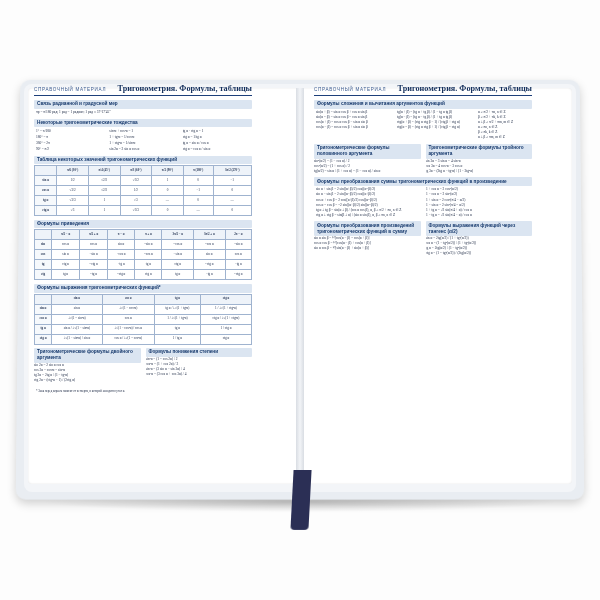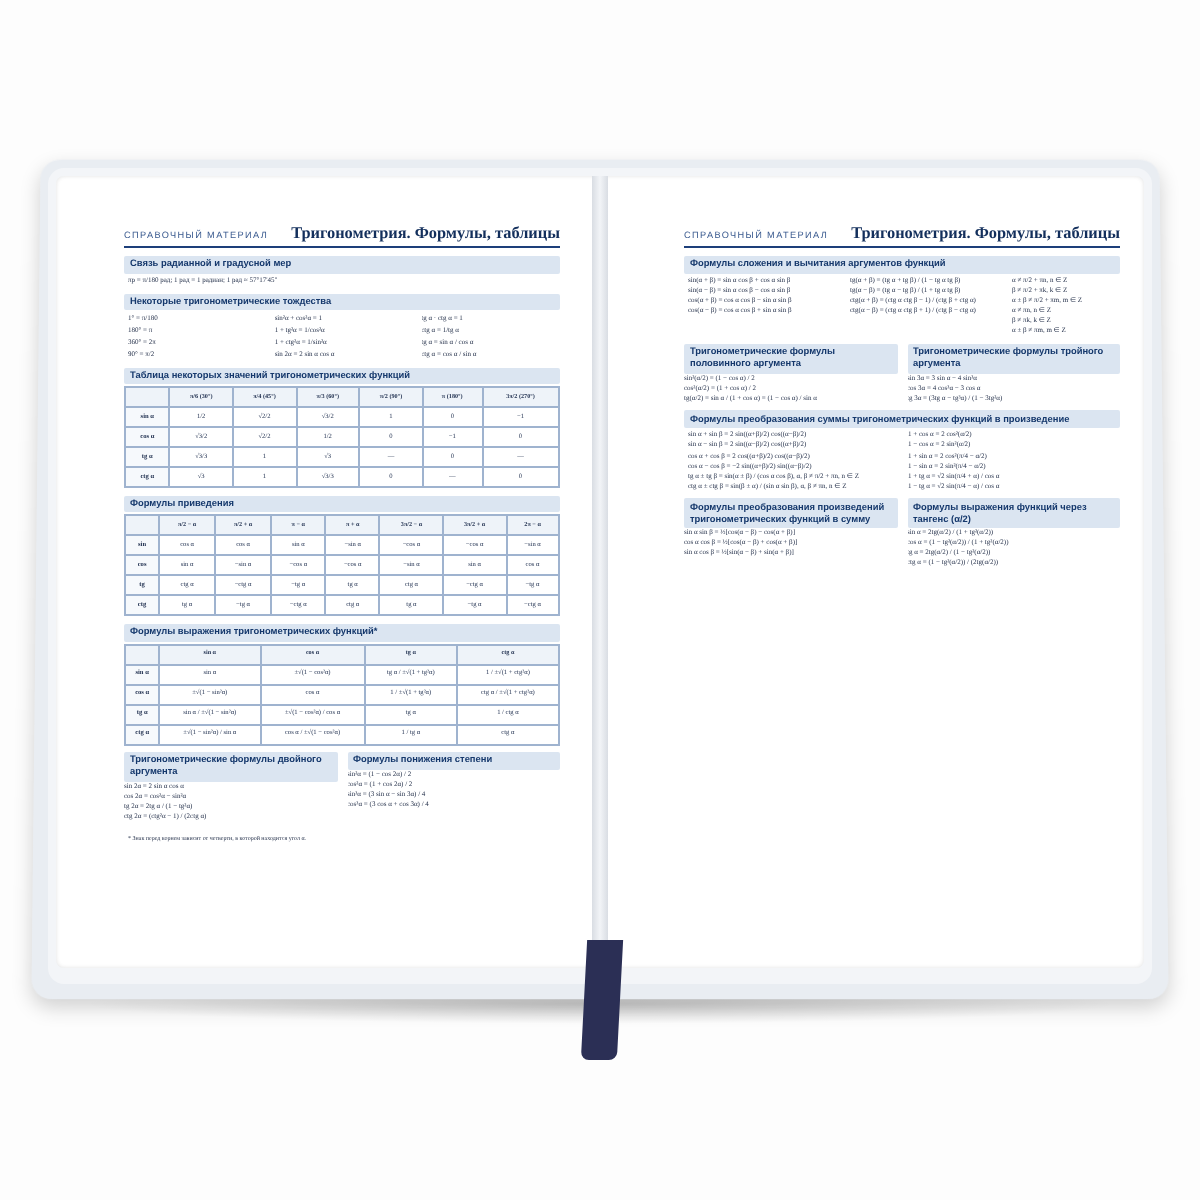"Тригонометрия. Формулы, таблицы" .page { margin-left: 28px -> none; top: 112px -> 84px }
